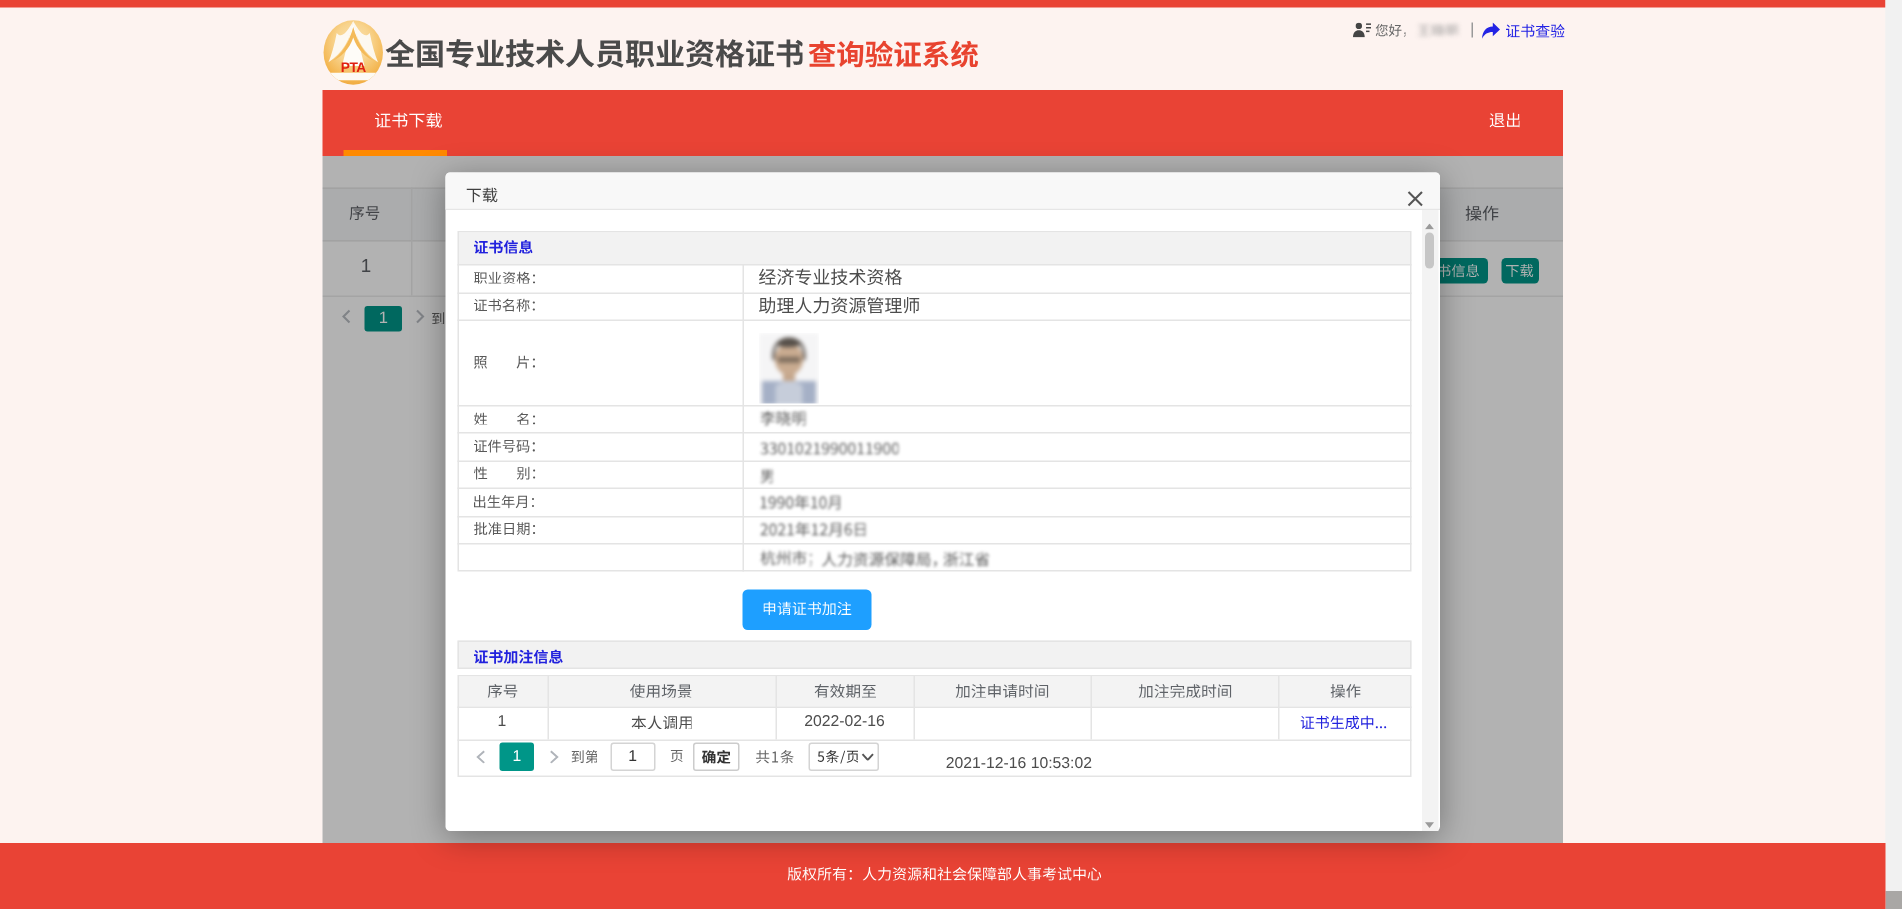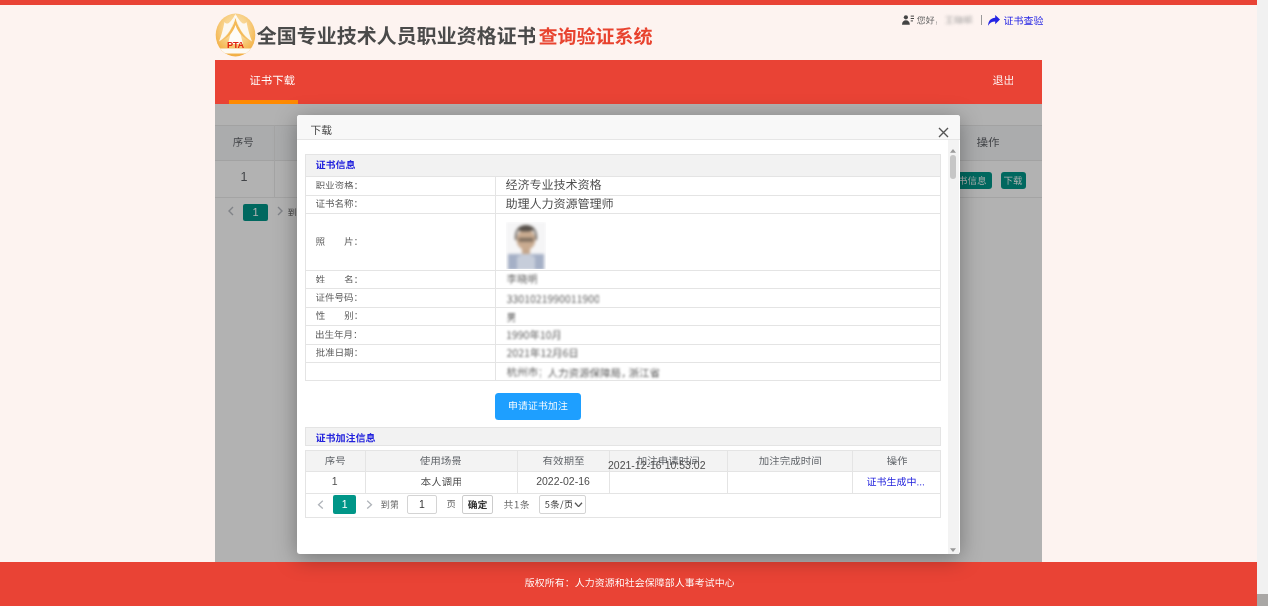"2021-12-16 10:53:02" div.abs { text-align: left -> right; top: 459px -> 503px }
